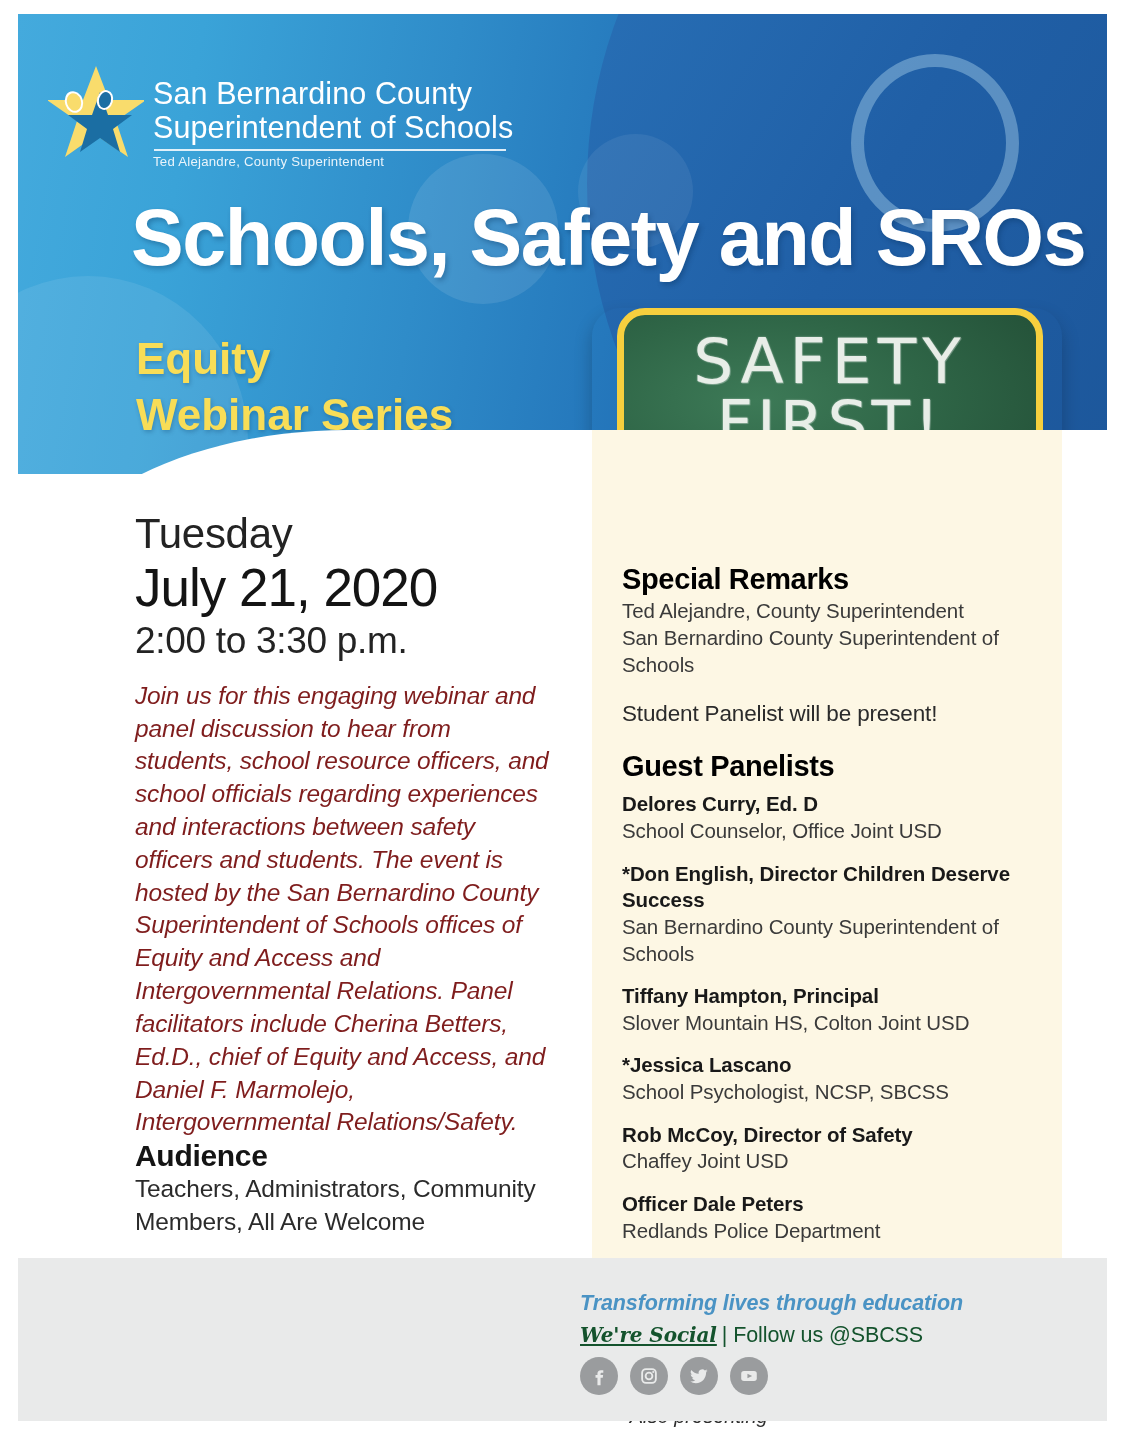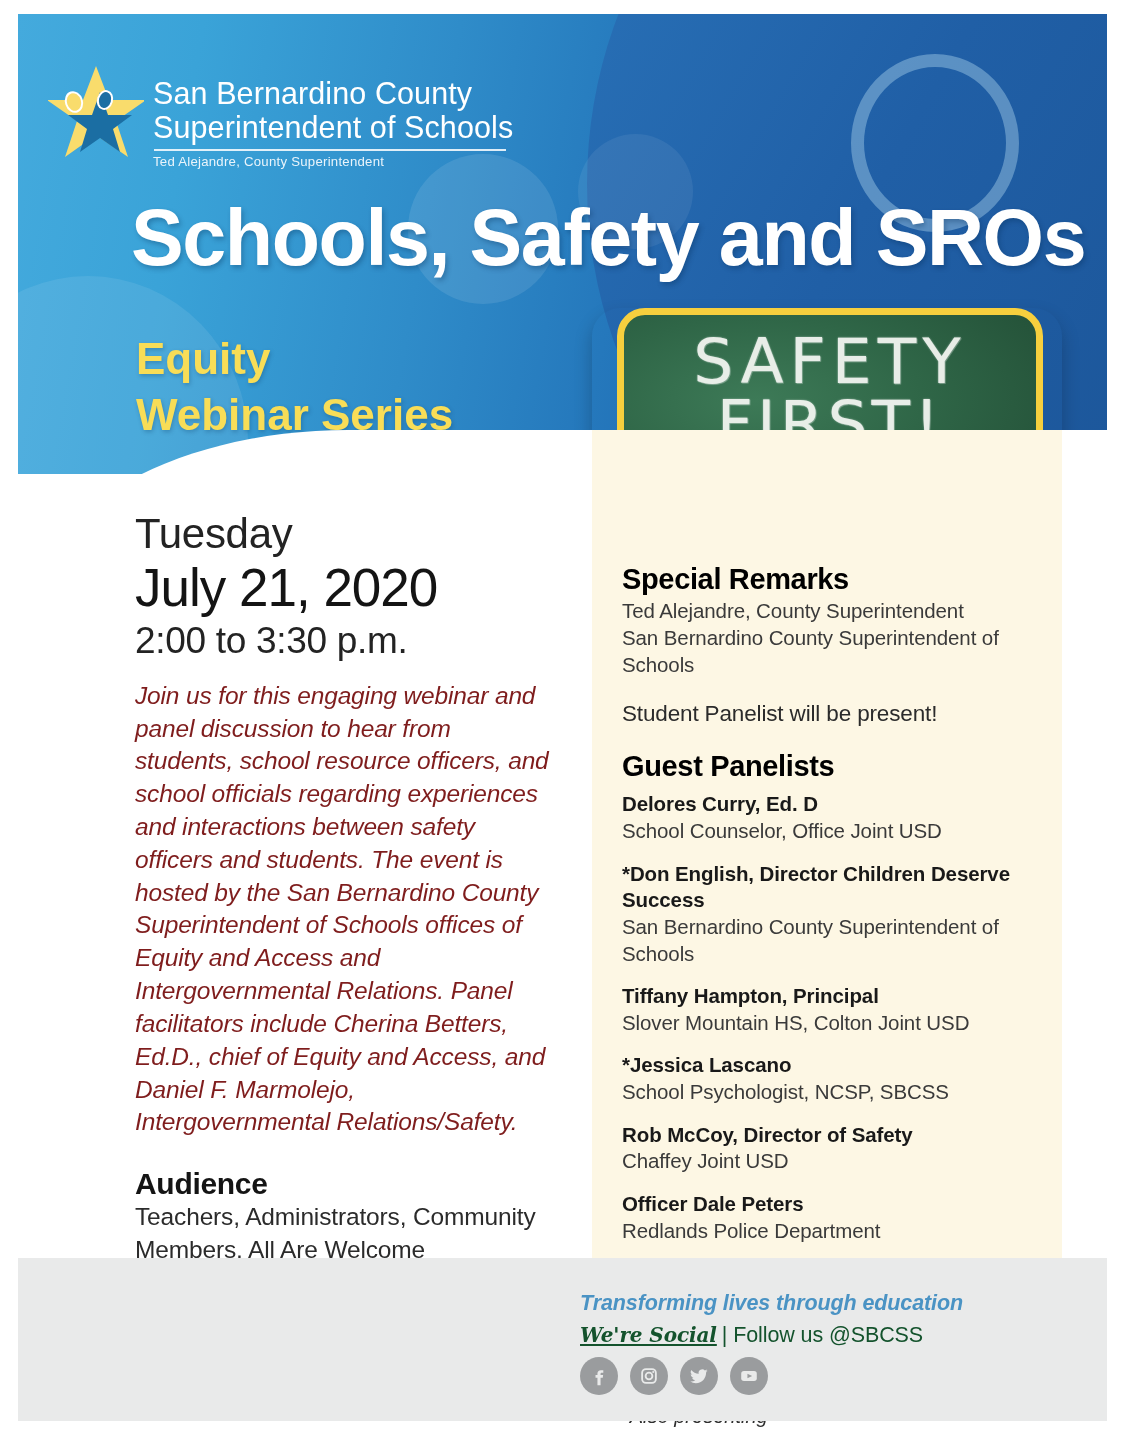"Audience" .mt-aud { margin-top: 28px -> none }
